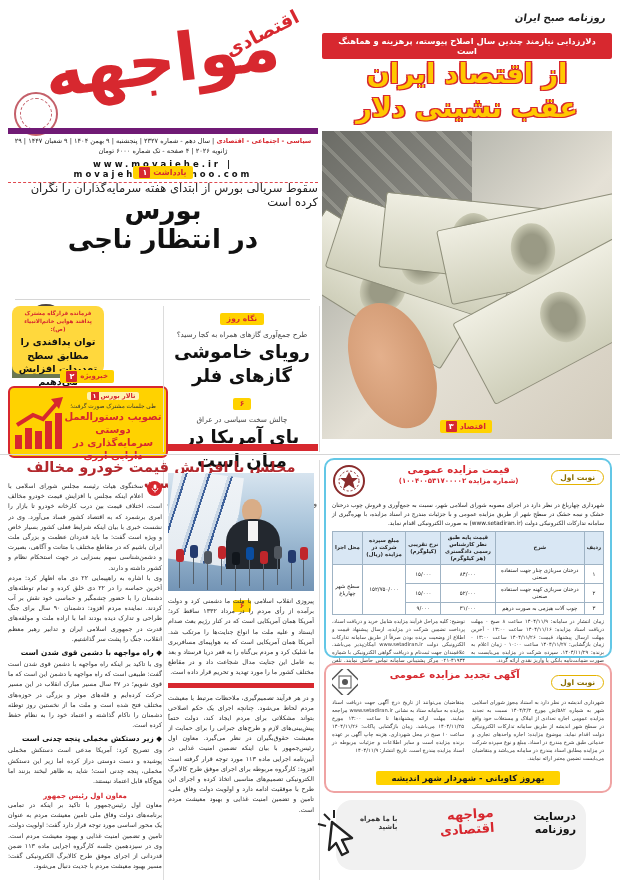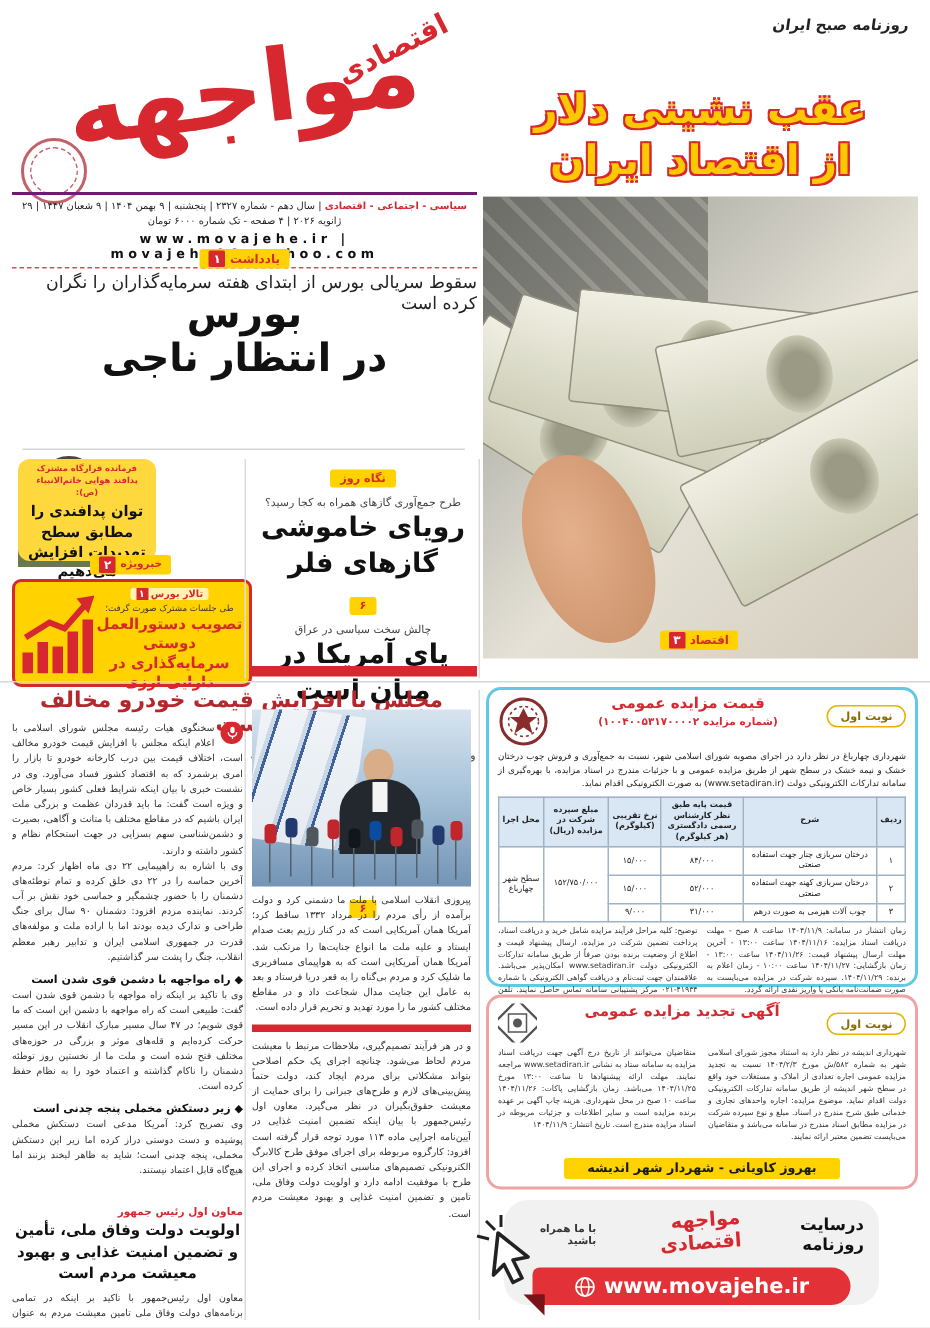"دلارزدایی نیازمند چندین سال اصلاح" div.kicker-bar { html: none -> <div> <span>دلارزدایی نیازمند چندین سال اصلاح پیوسته، پرهزینه و هماهنگ است</span> </div> }
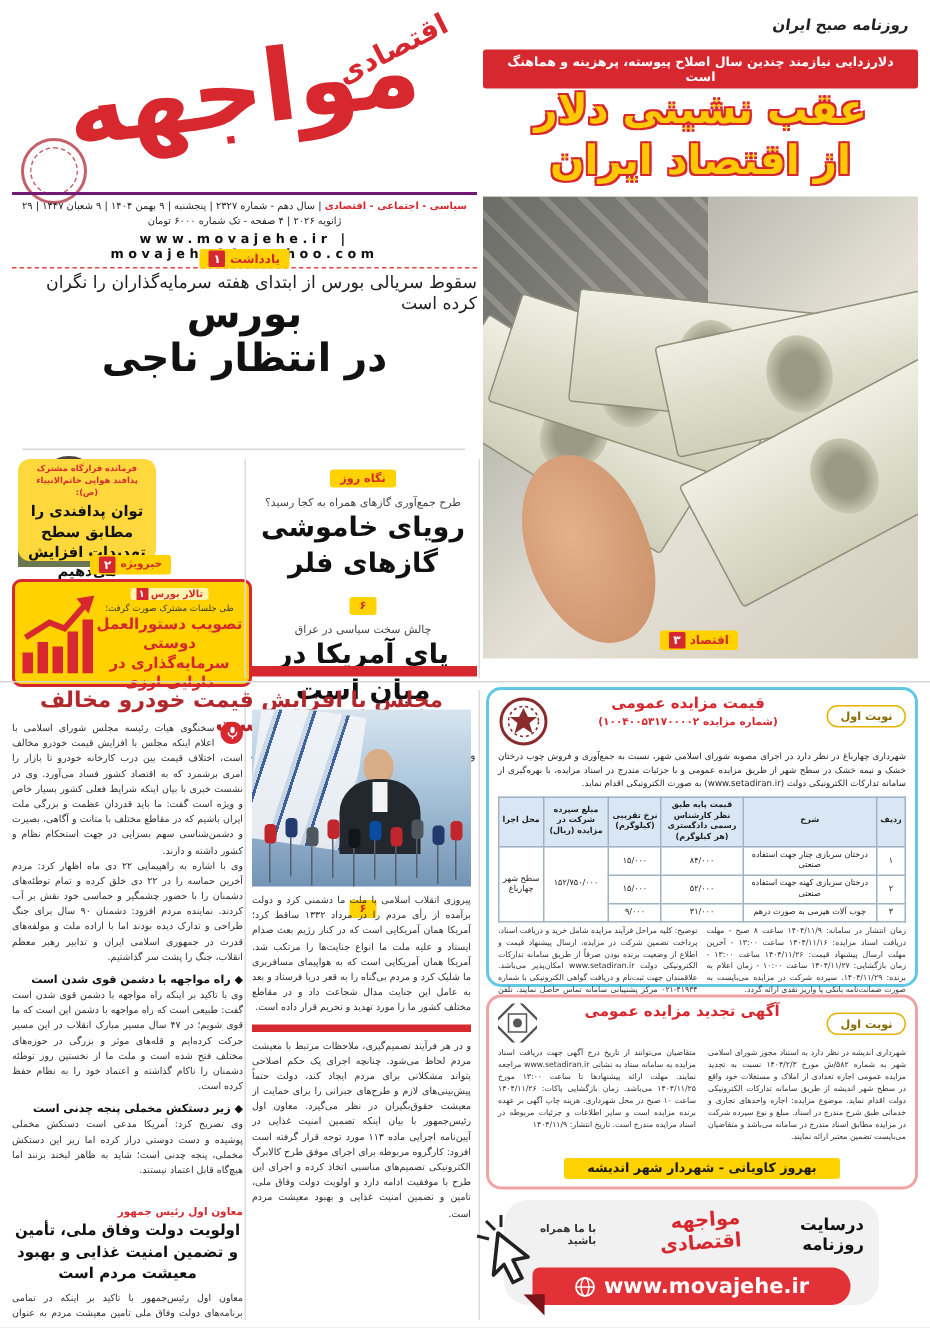"عقب نشینی دلار" div { order: before "از اقتصاد ایران" -> after "از اقتصاد ایران" }
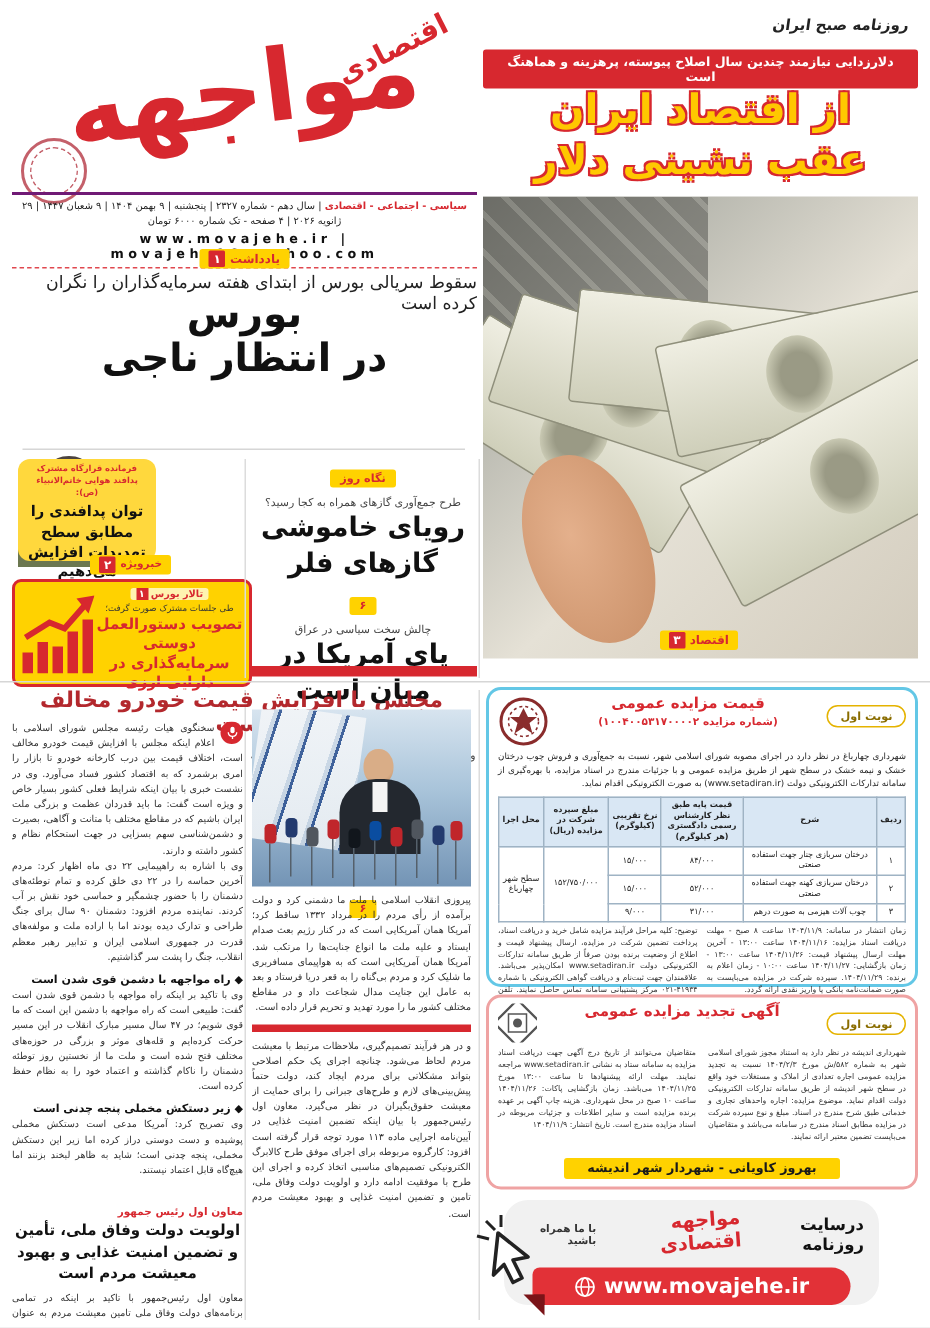"سیاسی - اجتماعی - اقتصادی" .infobar { border-top: 2px solid #701a75 -> 6px solid #701a75 }
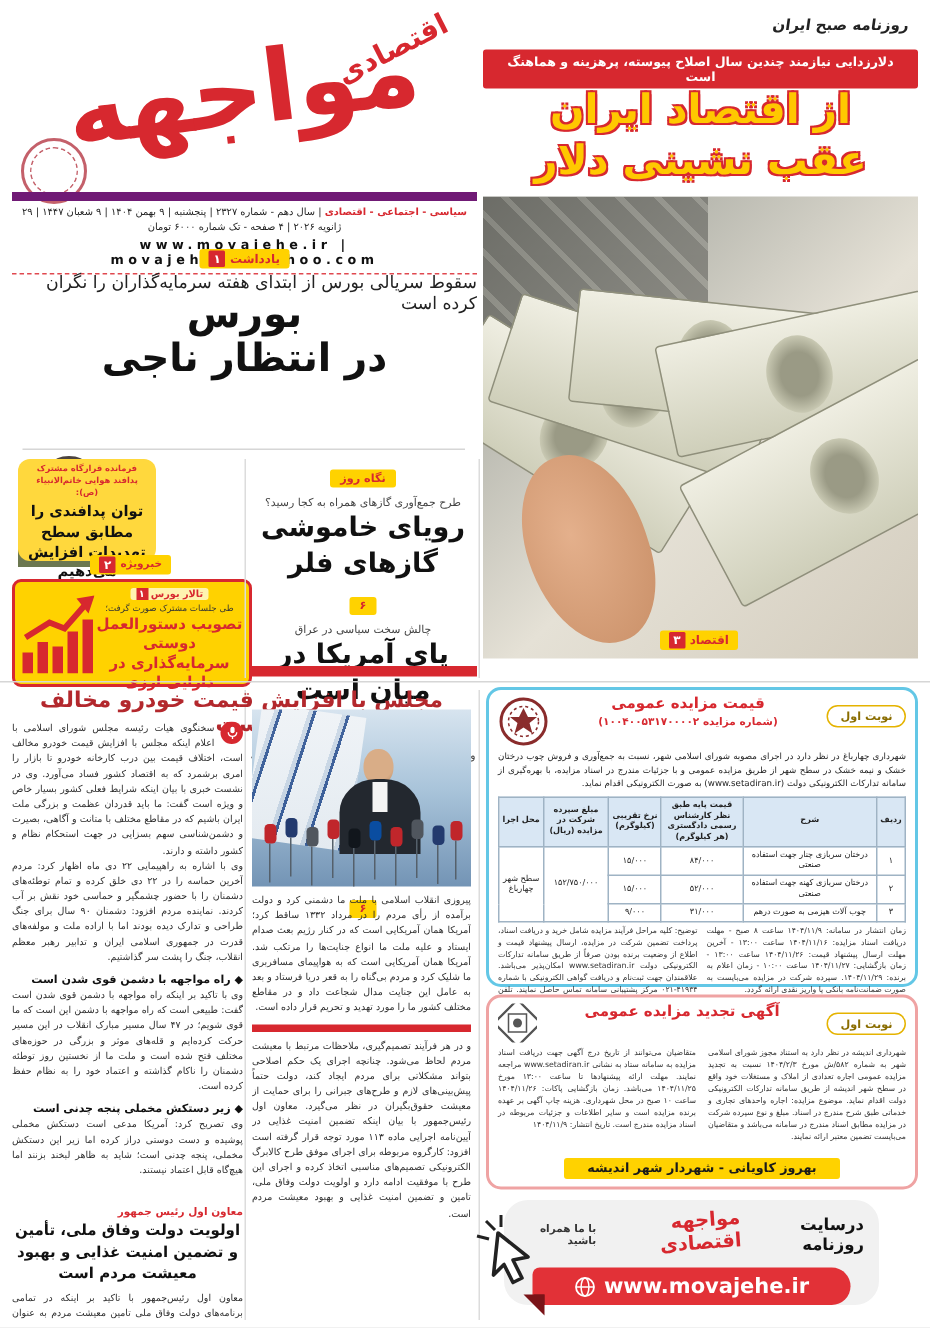"معاون اول رئیس جمهور" .vp-kicker { margin-top: 18px -> 6px; text-align: none -> center }
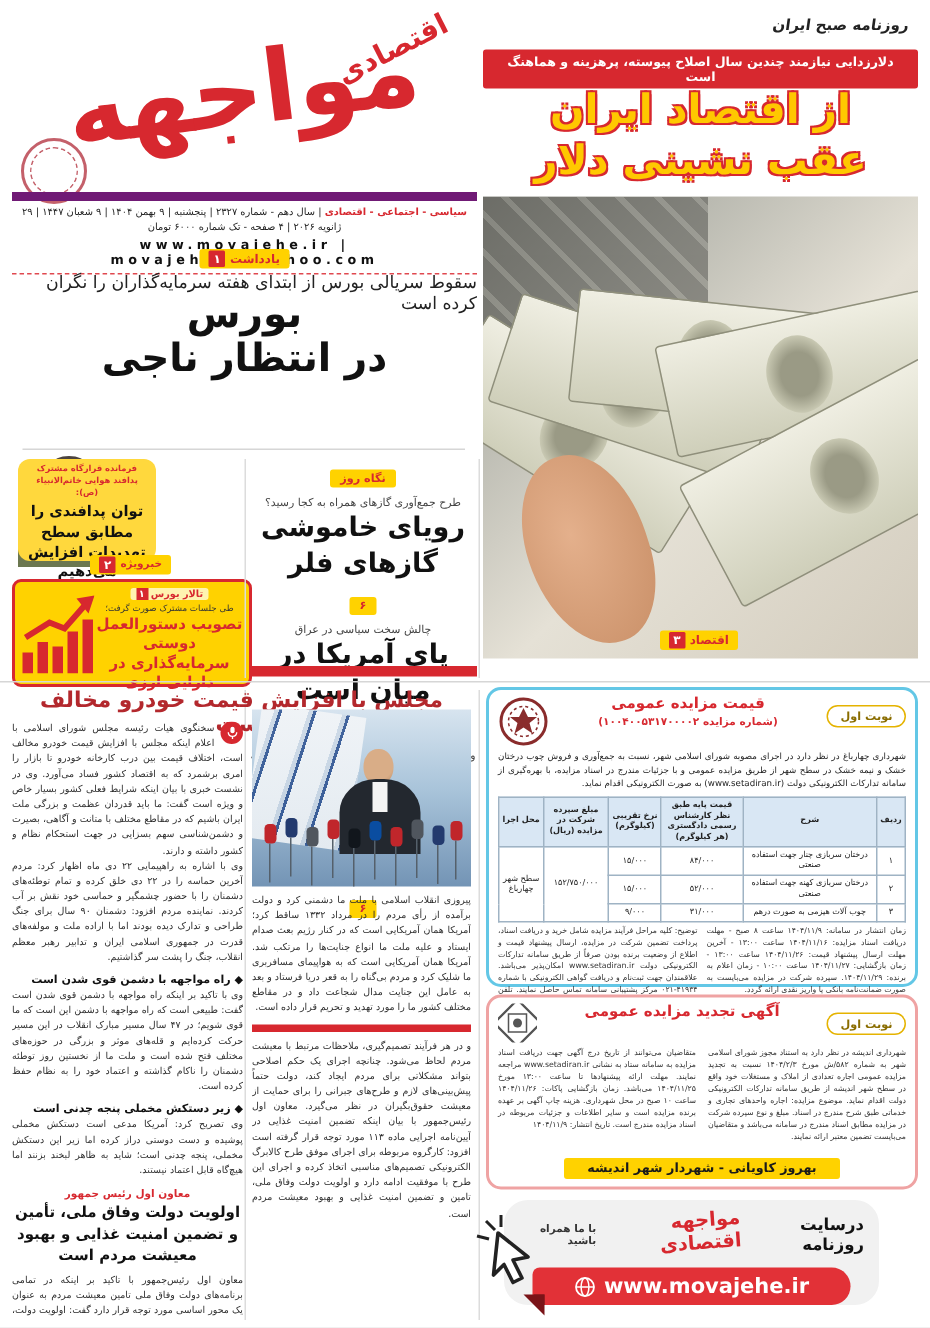"اولویت دولت وفاق ملی، تأمین" div.vp-title { html: <div>اولویت دولت وفاق ملی، تأمین و تضمین امنیت غذایی و بهبود معیشت مردم است</div> -> none }
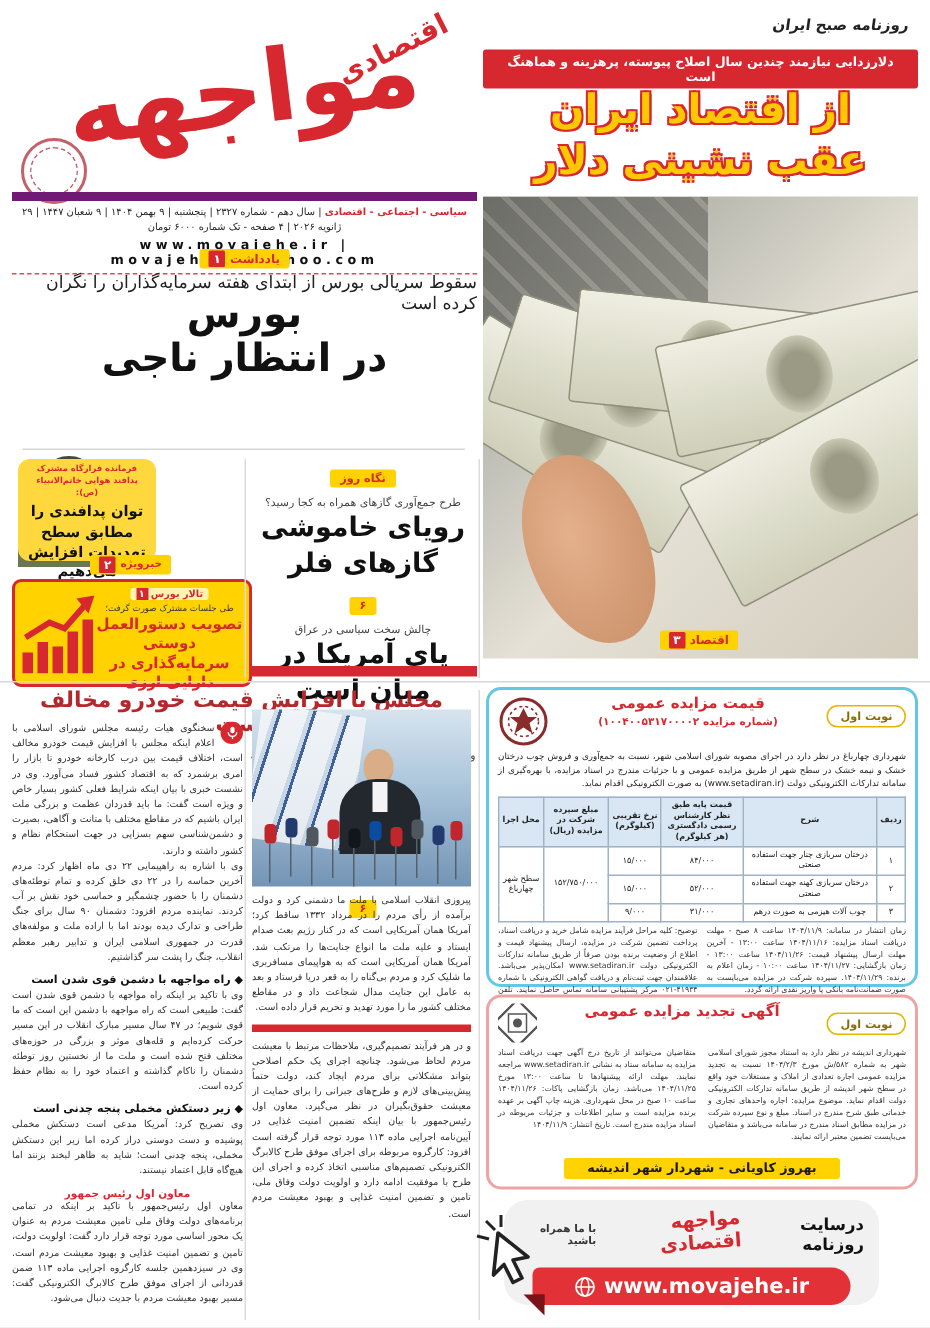"www.movajehe.ir" div.ribbon { html: <div> <svg> <circle></circle> <ellipse></ellipse> <line></line> </svg> <span>www.movajehe.ir</span> </div> -> none }
